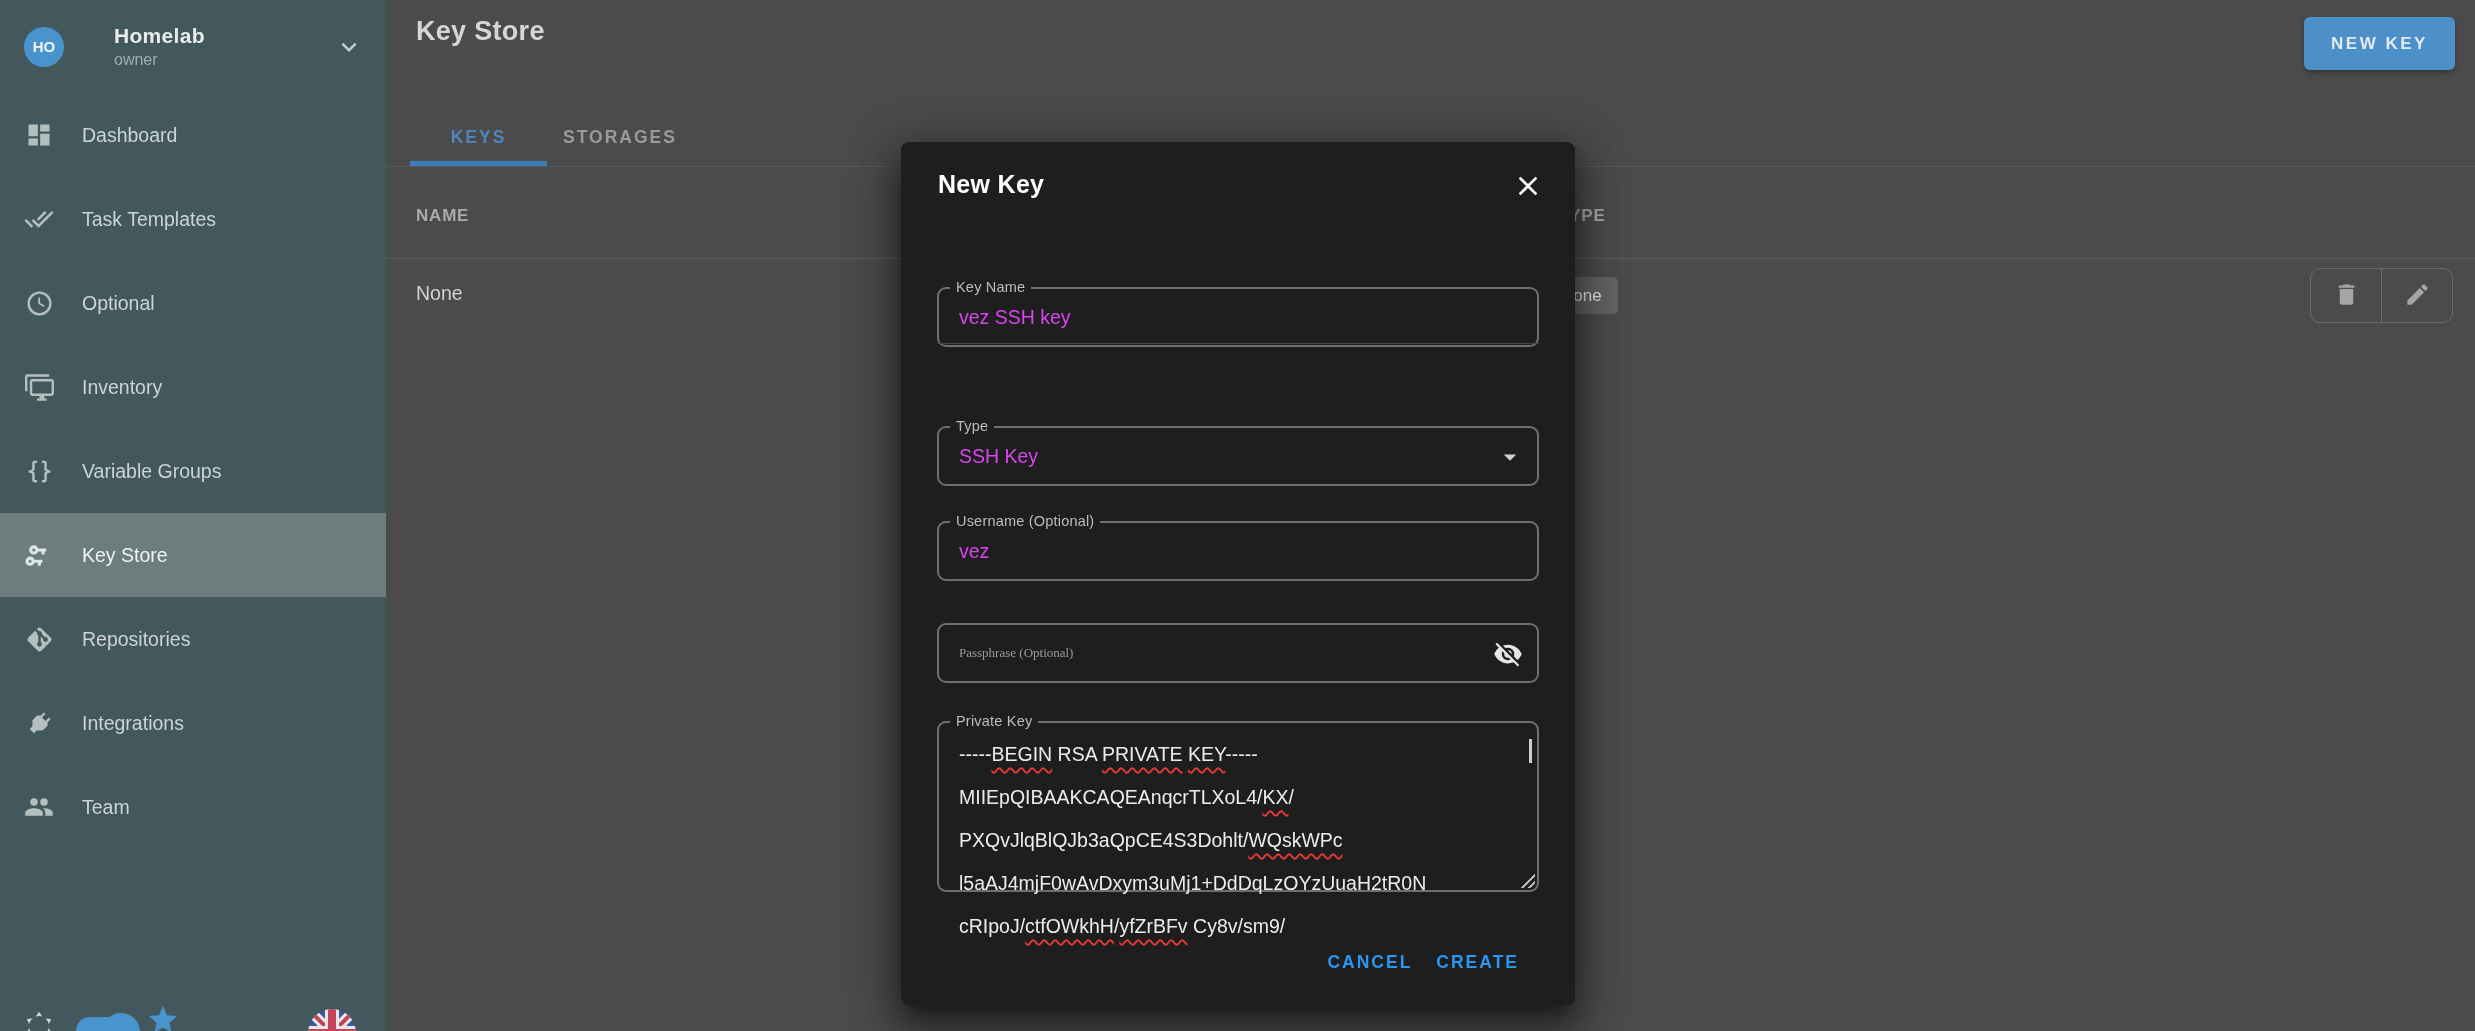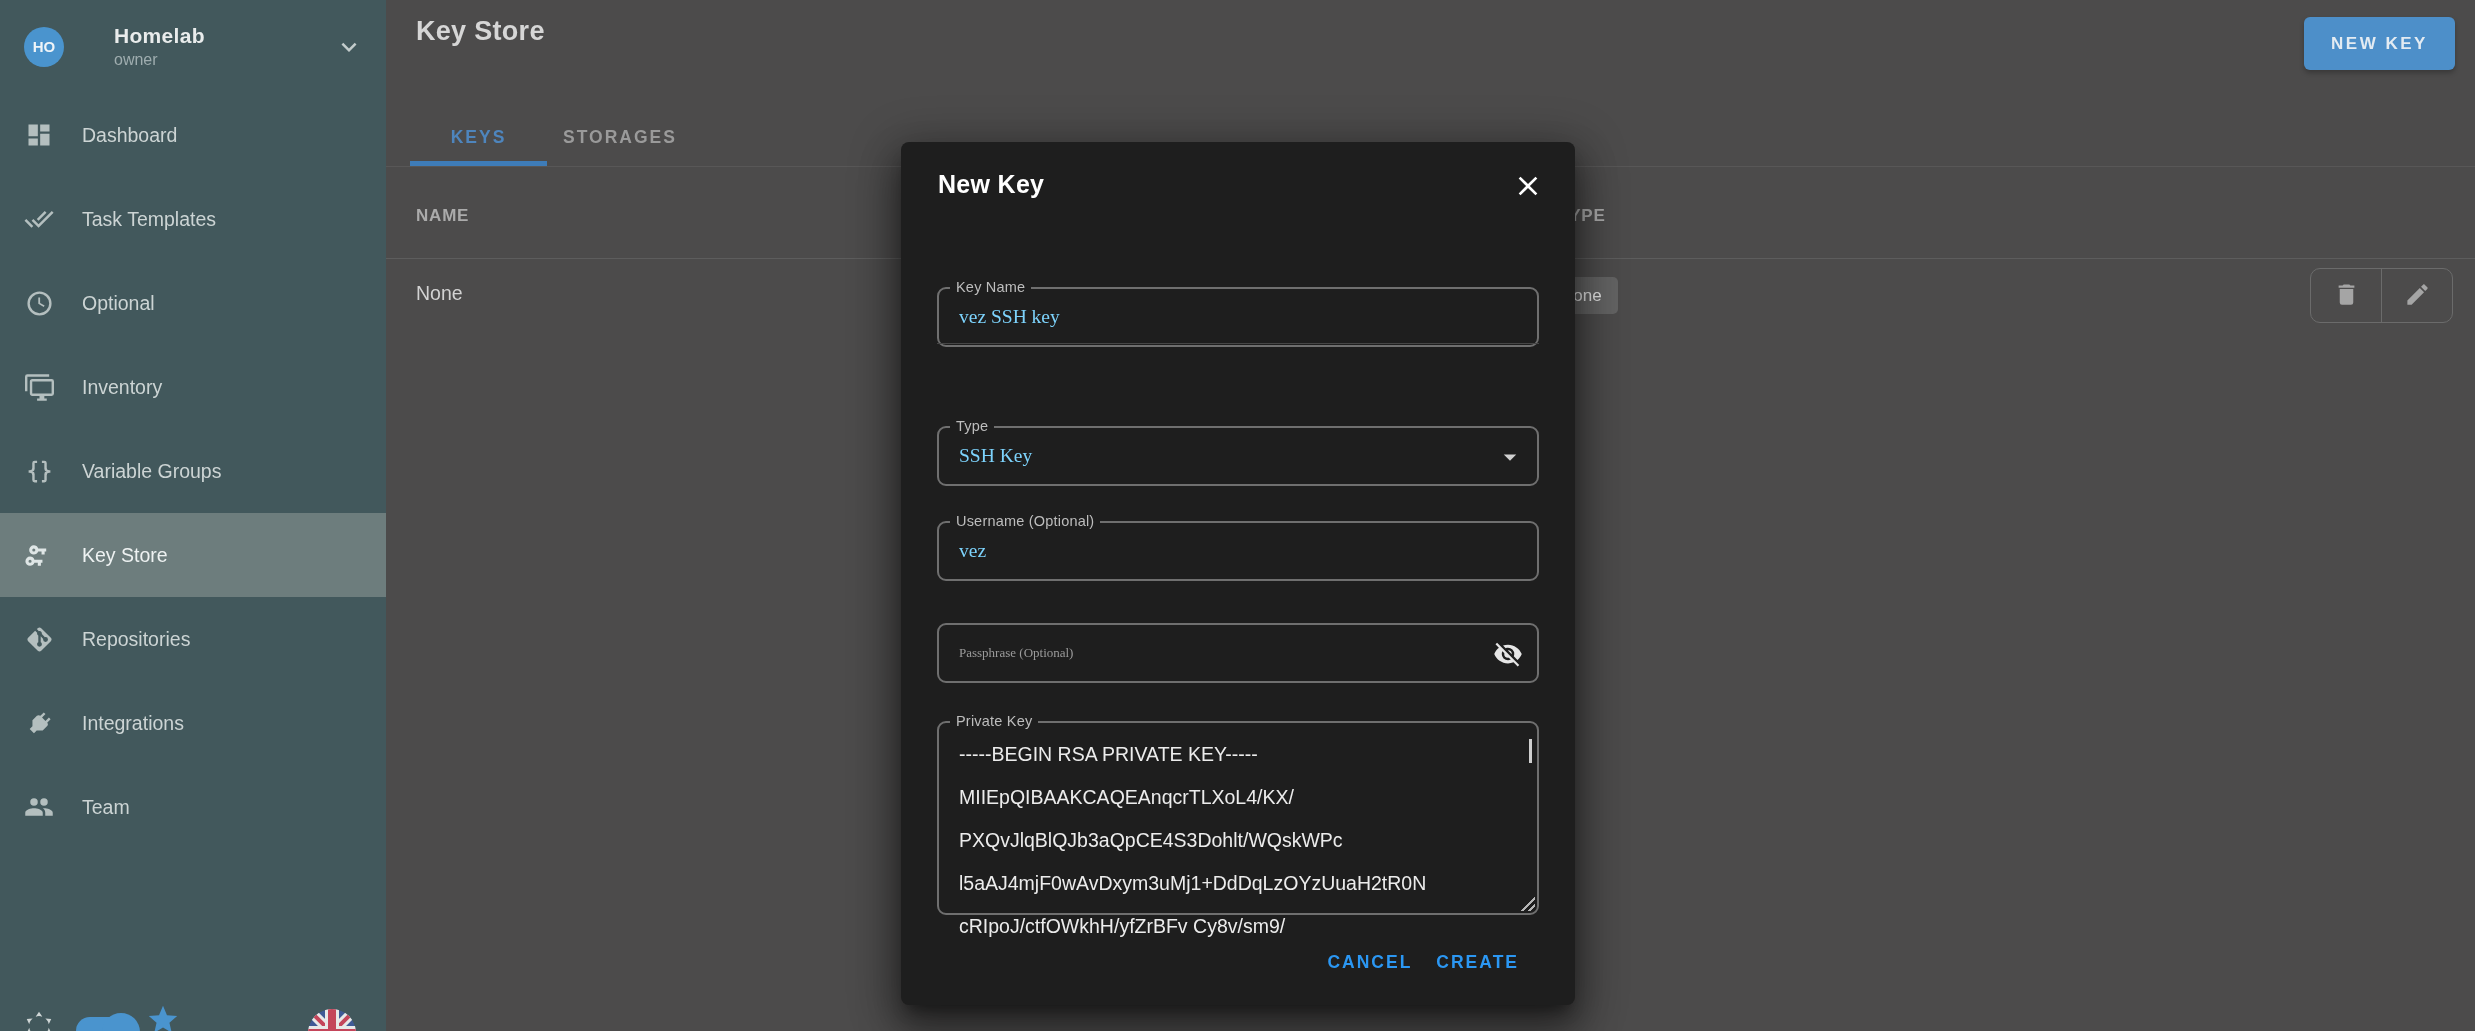"vez SSH key" .fvalue { color: #7dd3fc -> #d946ef; font-family: Liberation Serif, serif -> none }
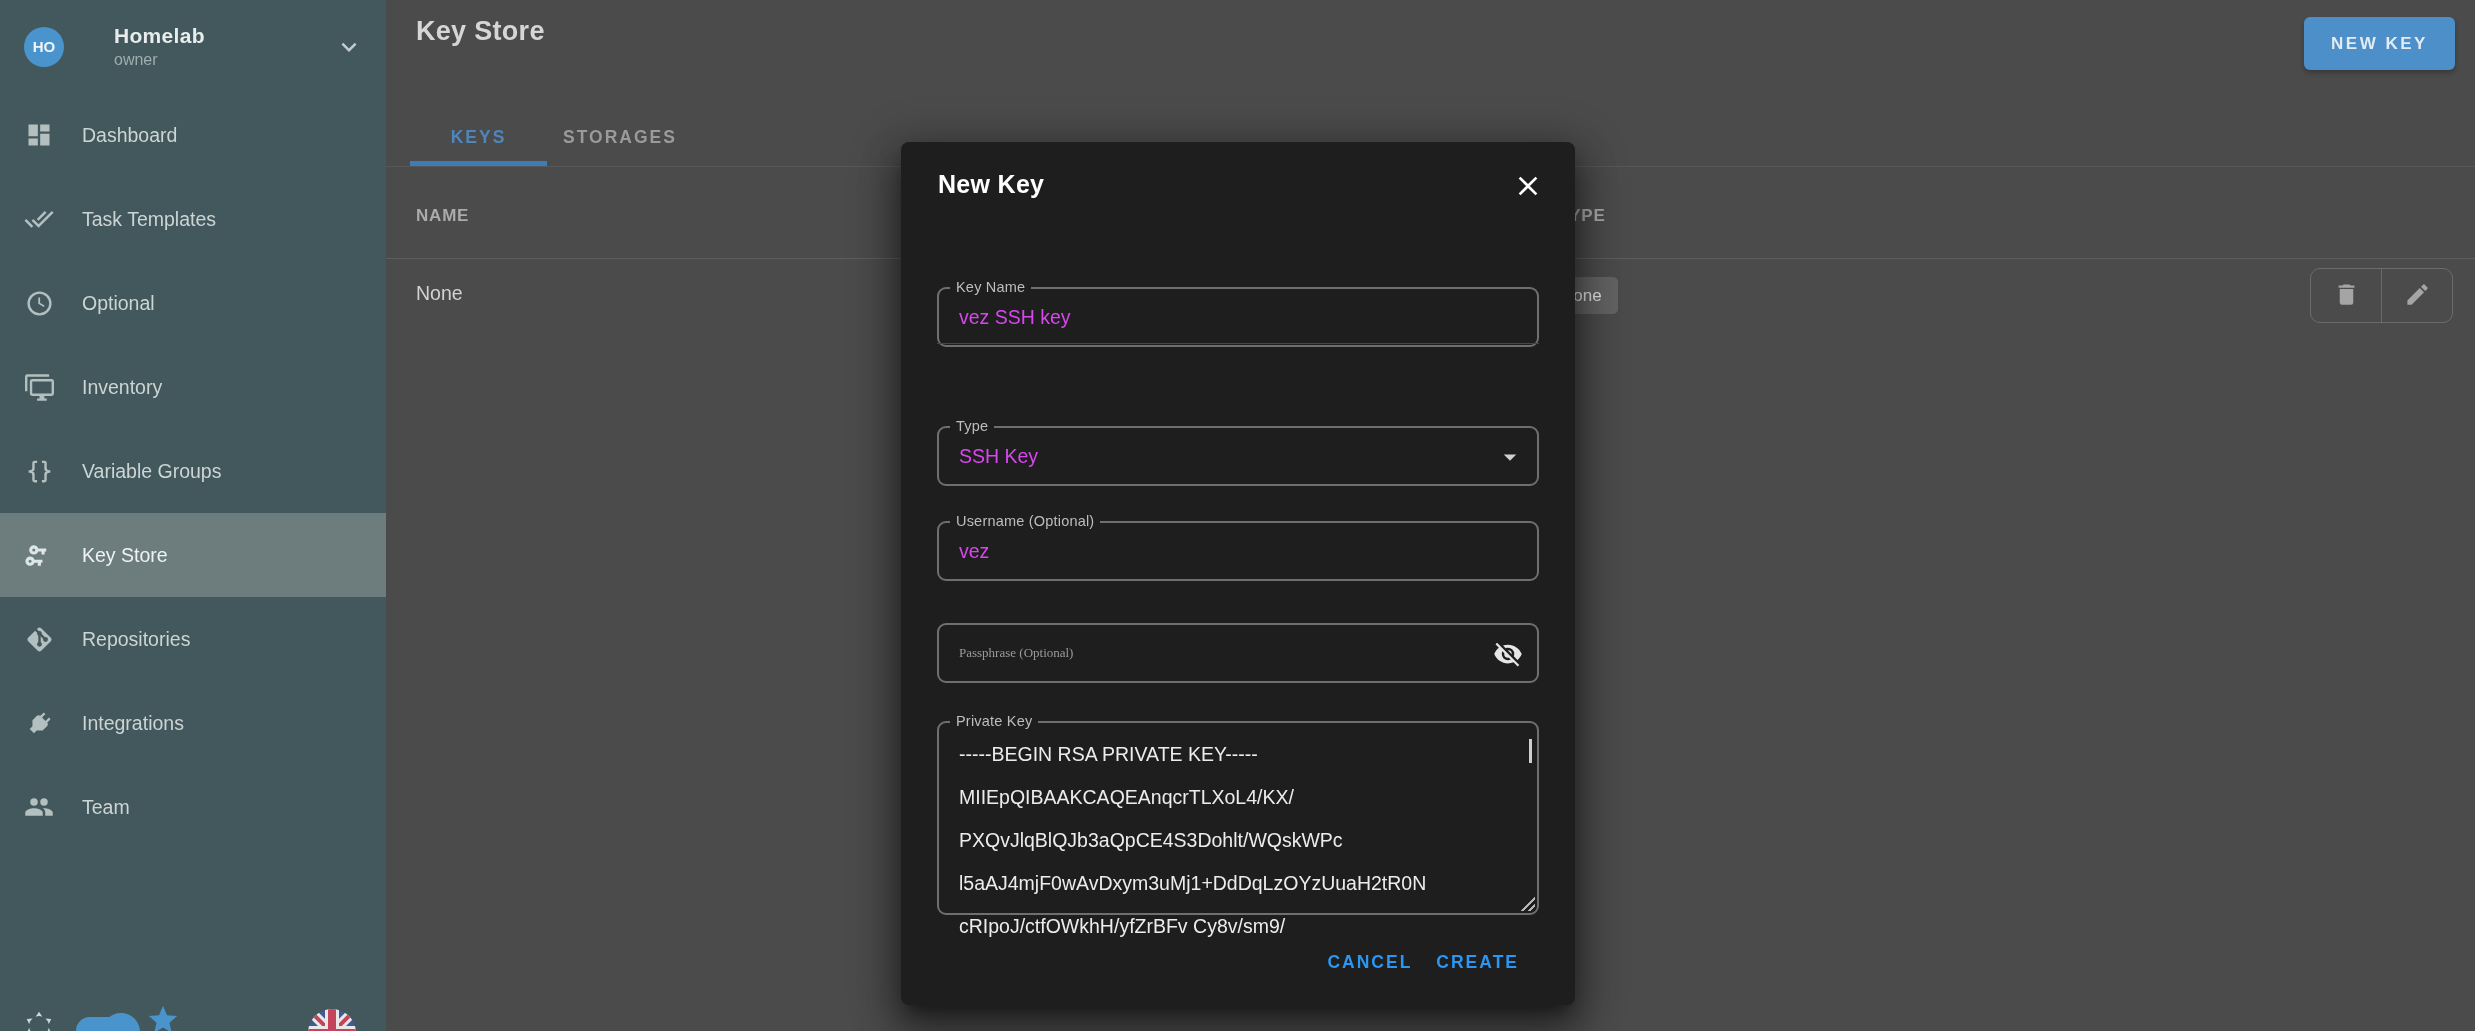"Private Key" .field-privatekey { height: 194px -> 171px }
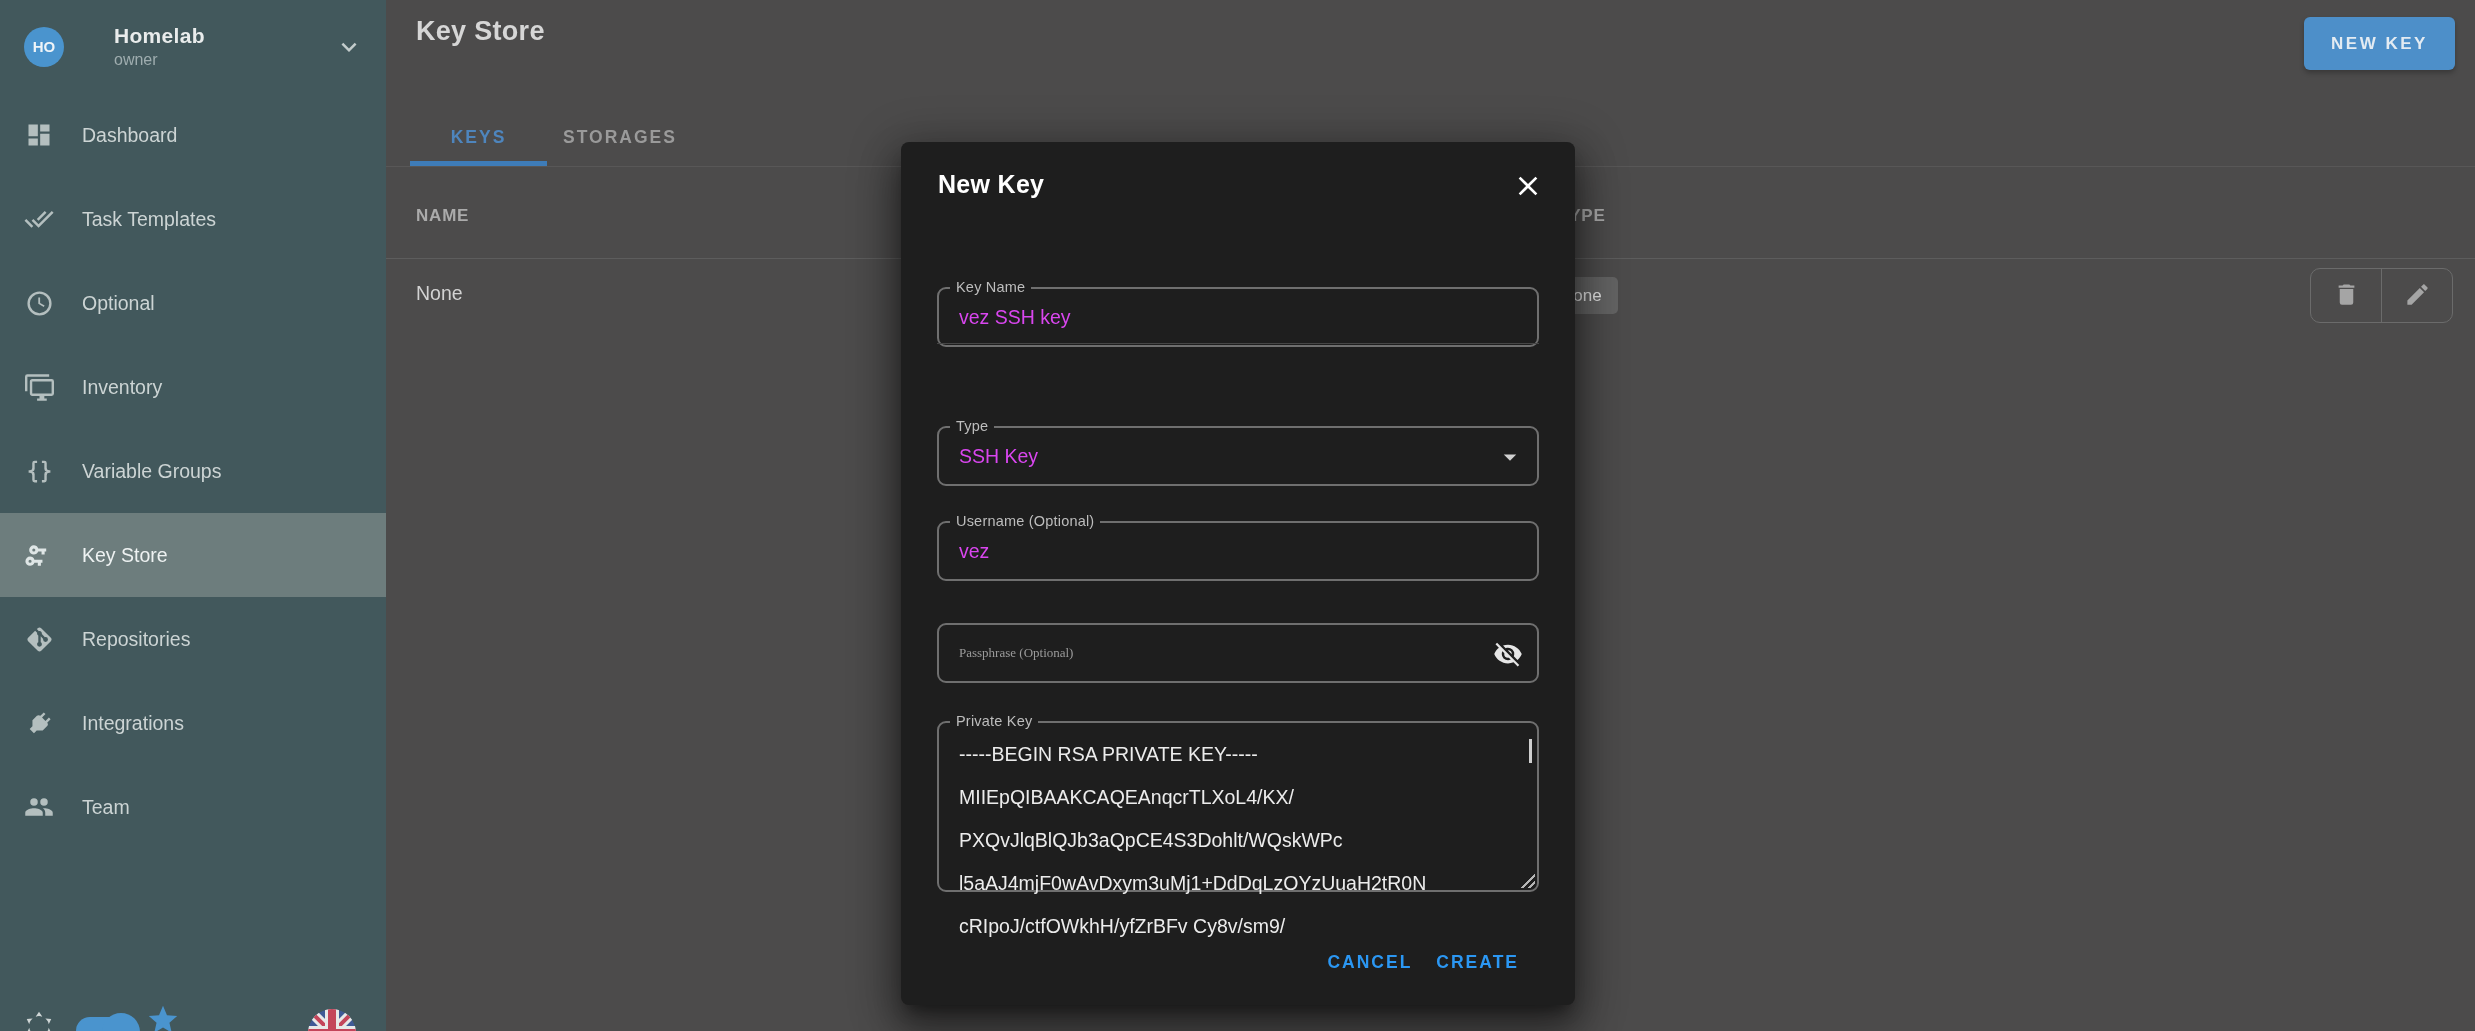"BEGIN" .sq { text-decoration: none -> underline }
